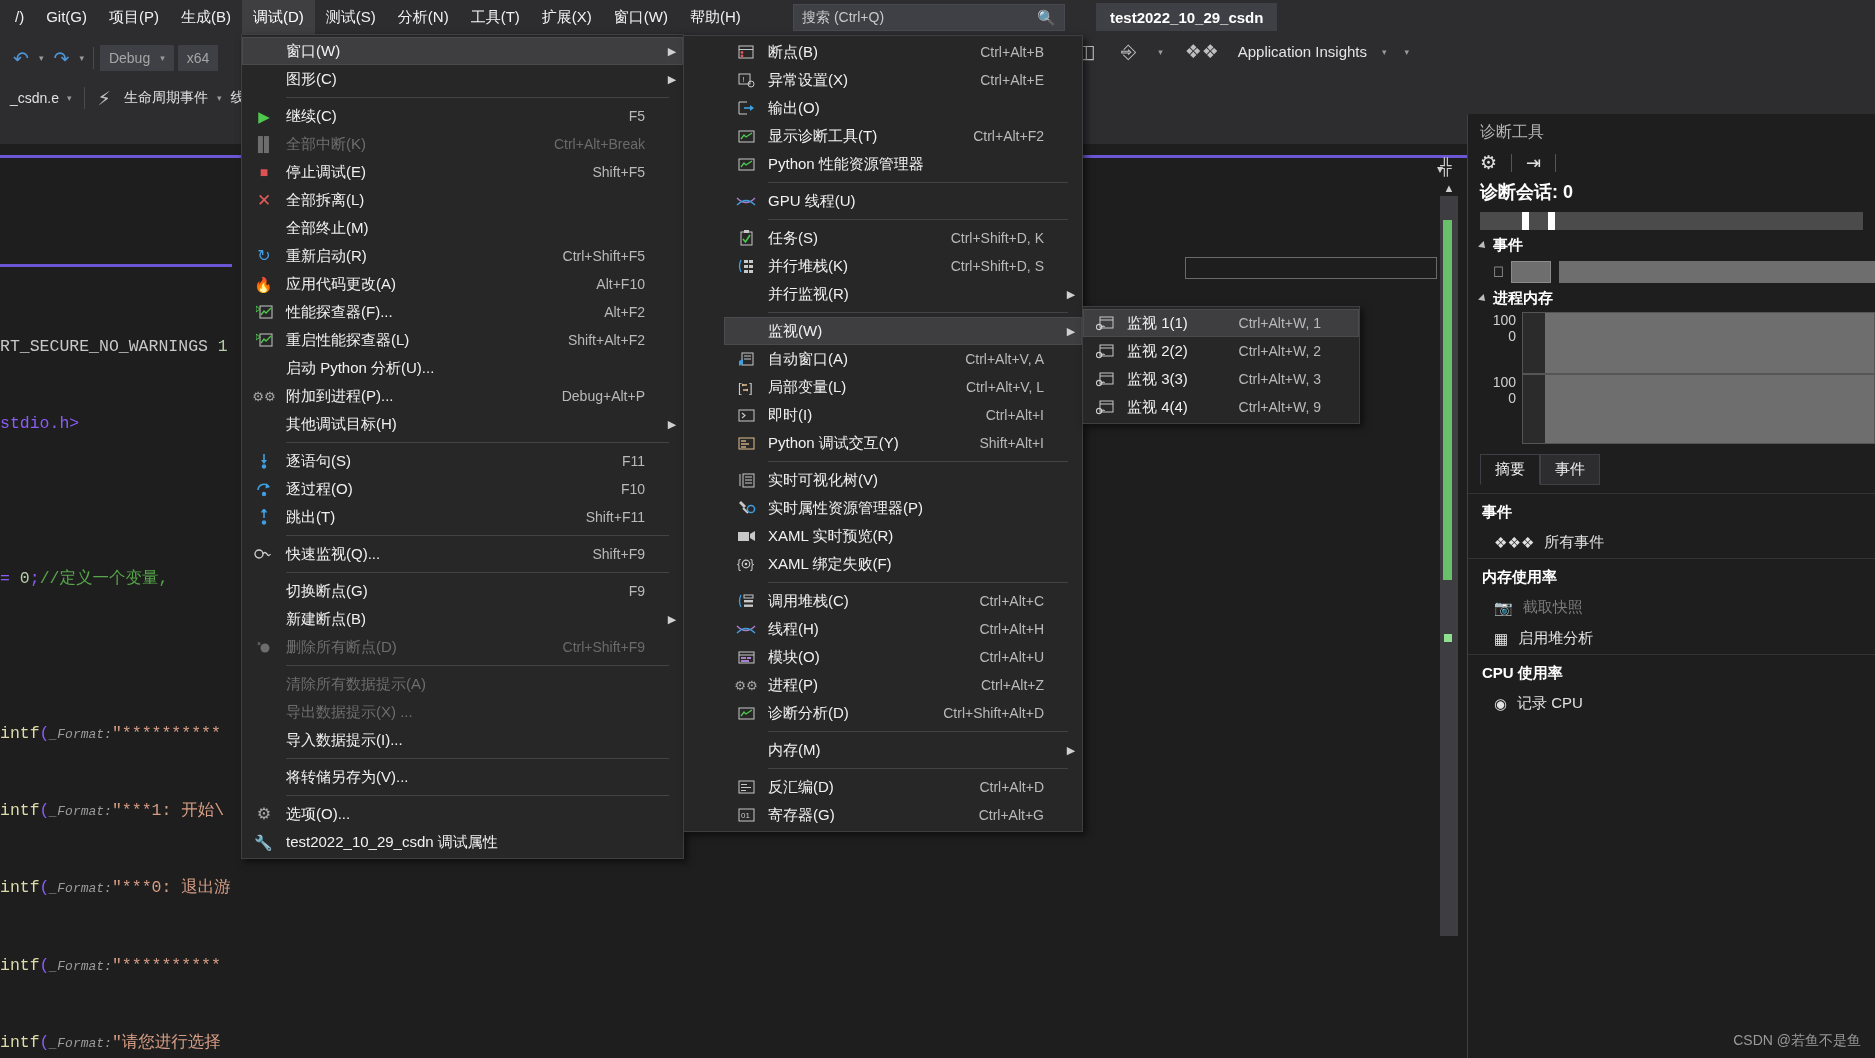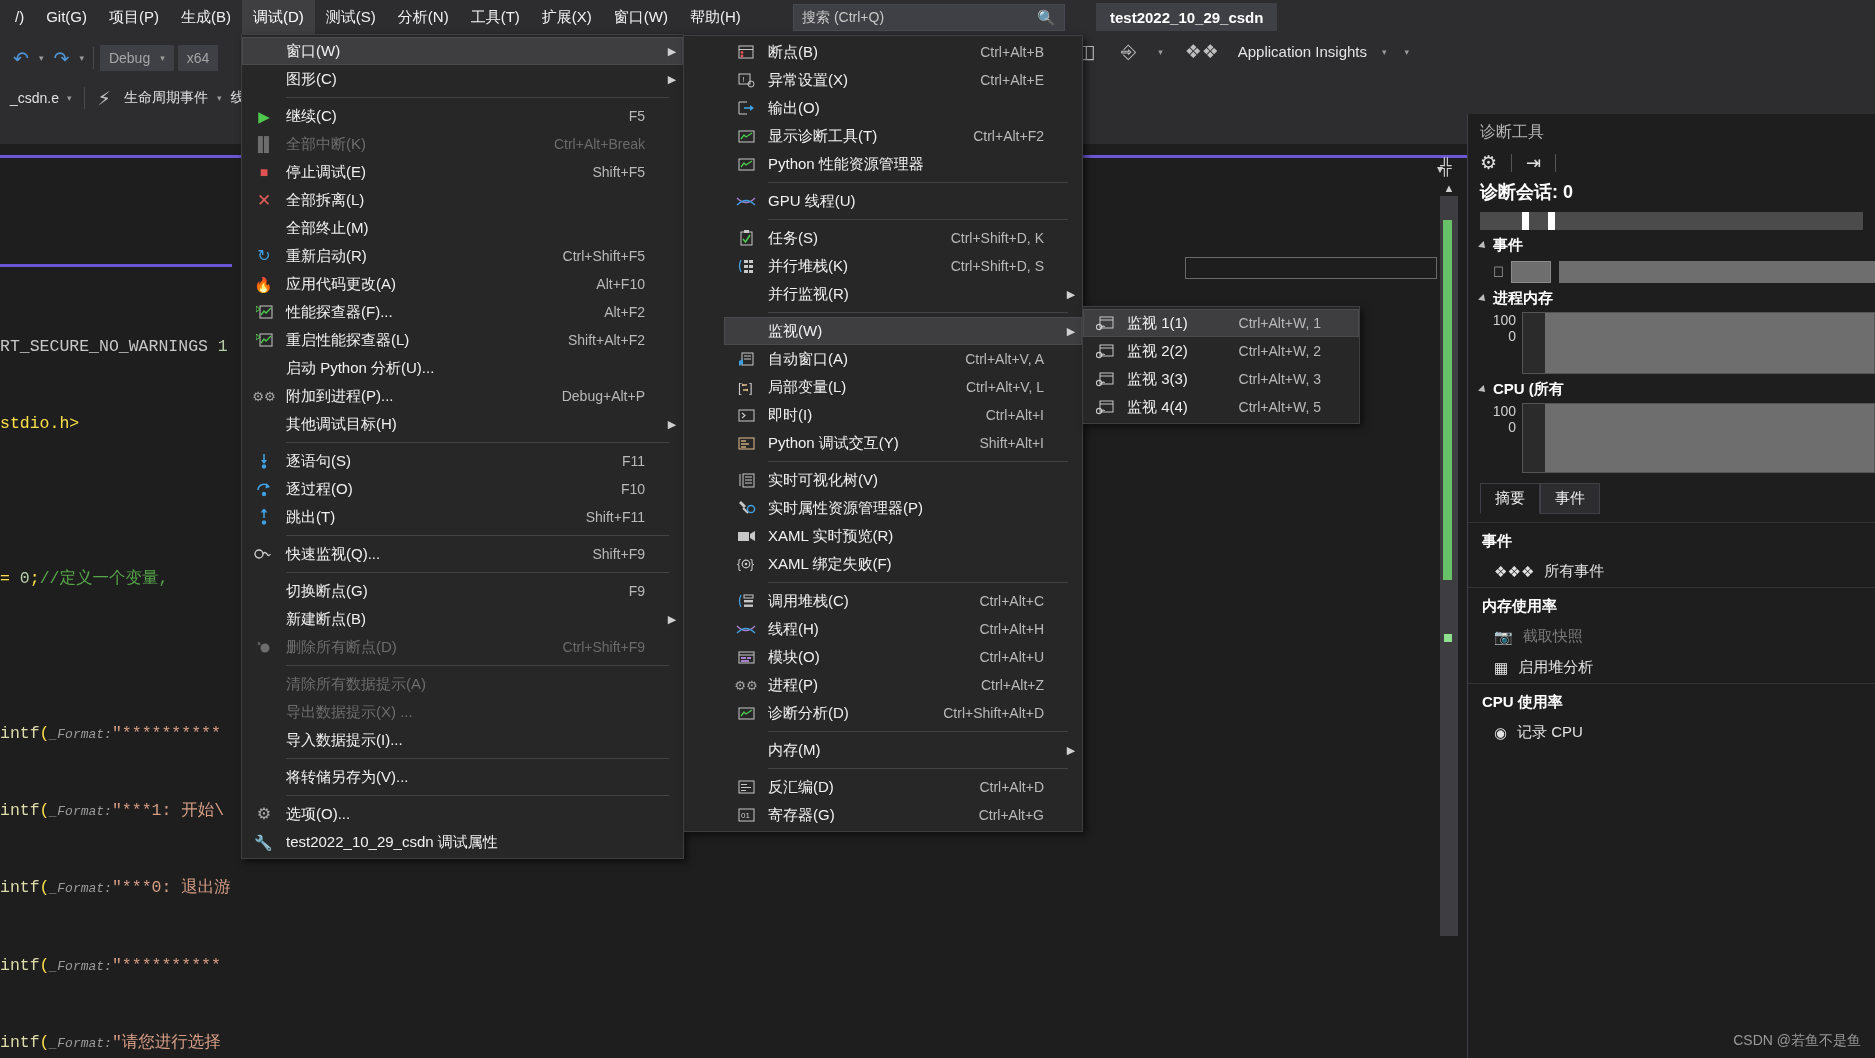"CPU (所有" div.dp-group { html: <div> <span></span> <span>CPU (所有</span> </div> -> none }
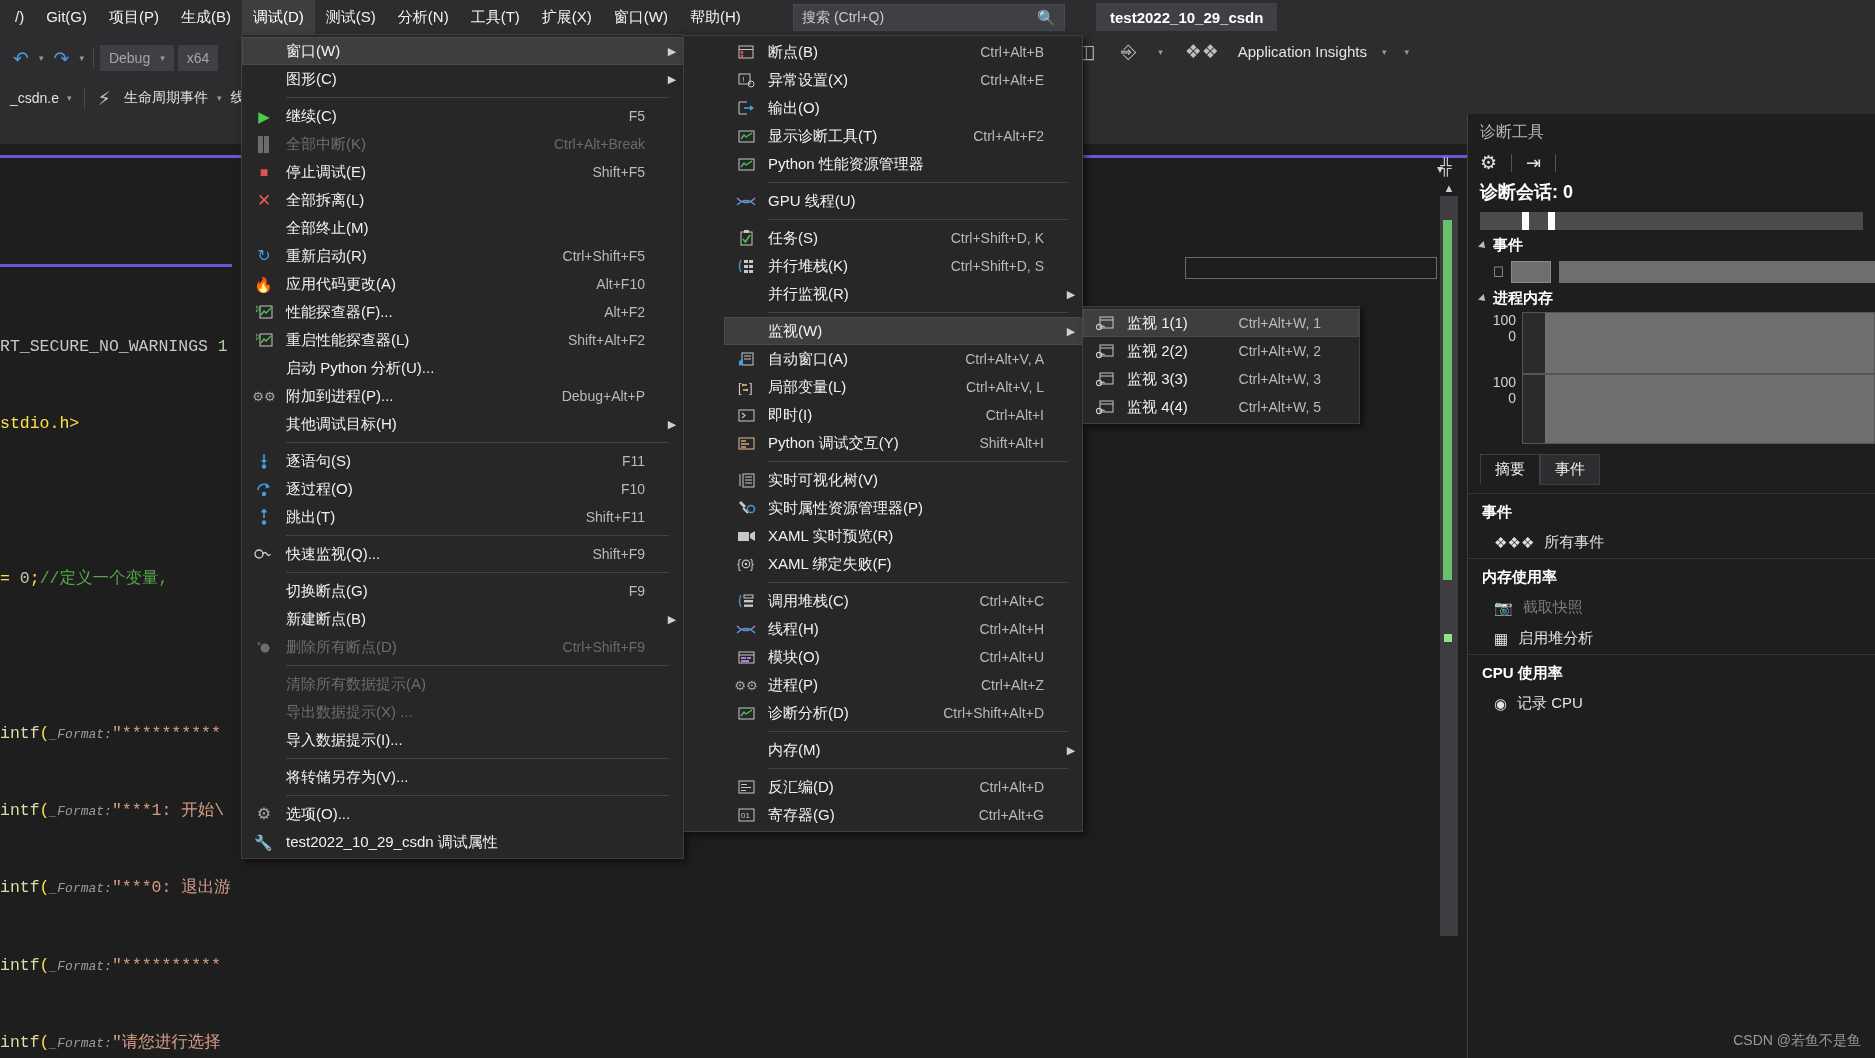"Ctrl+Alt+W, 5" span.key { text: 5 -> 9 }
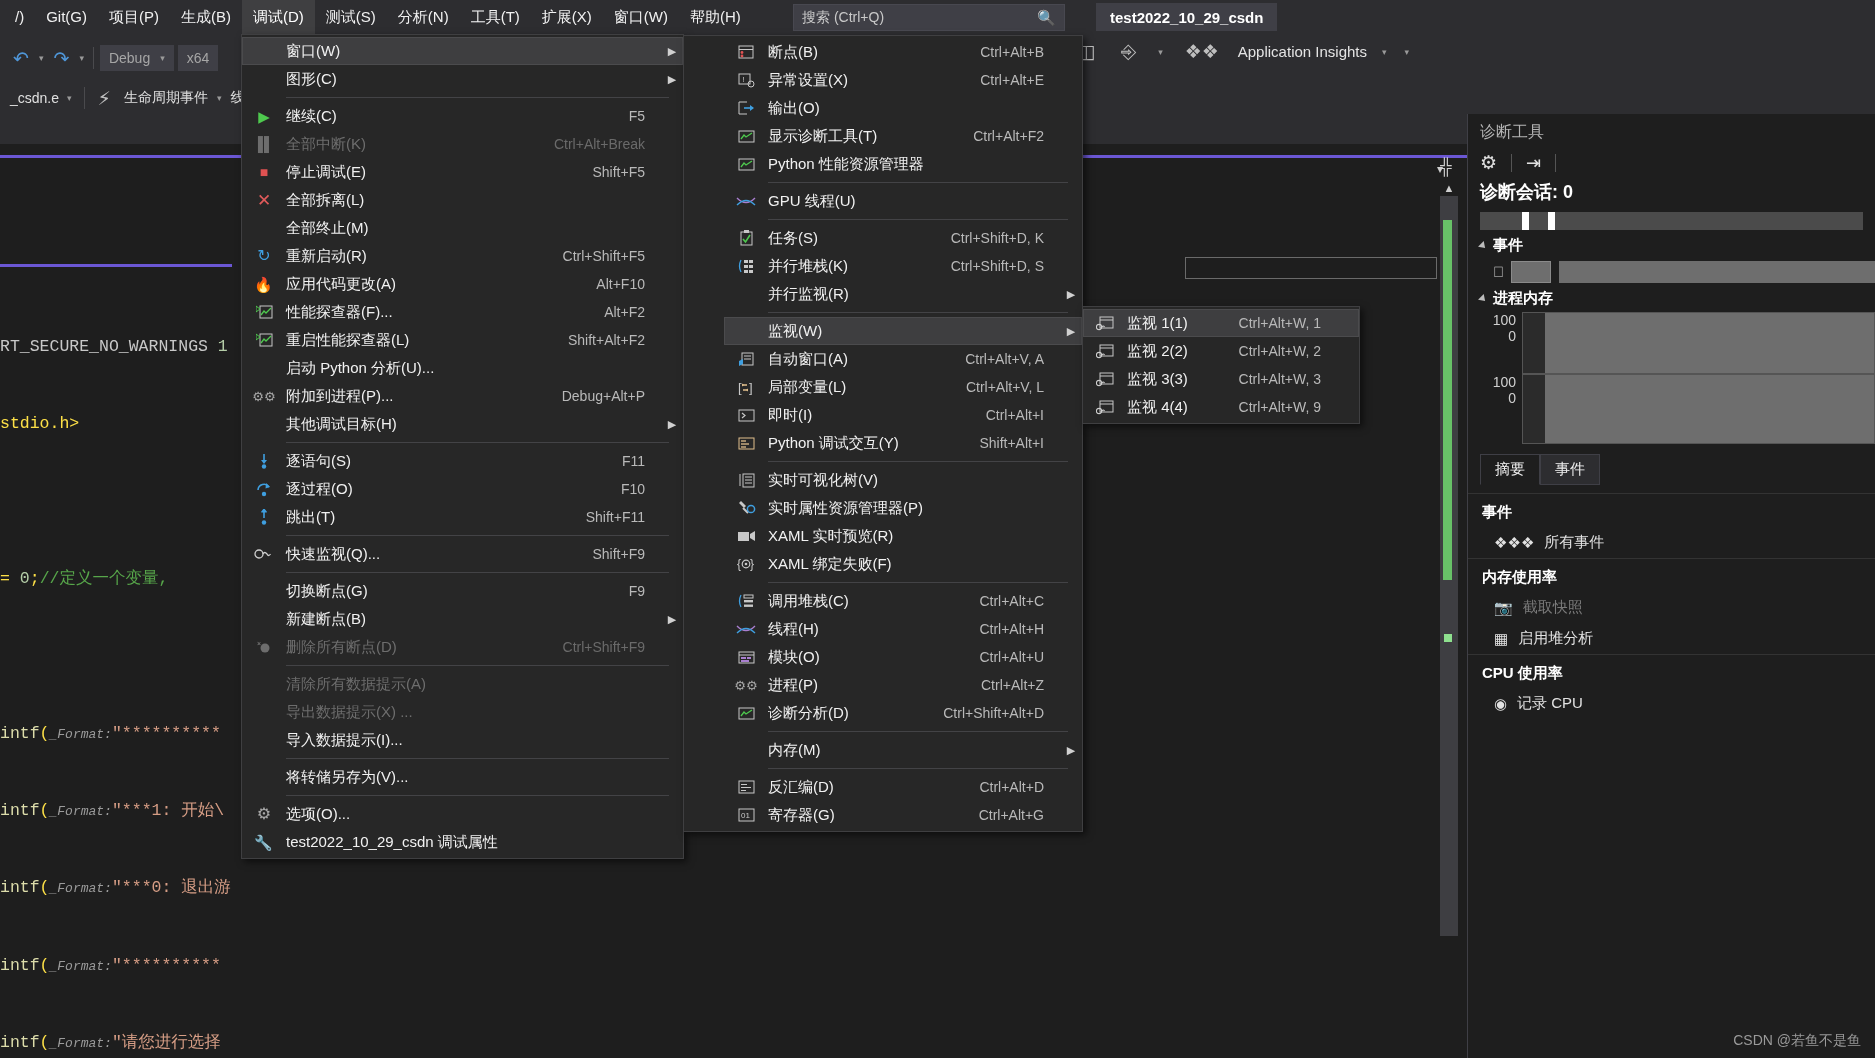"stdio.h>" .plain { color: #fde047 -> #8b5cf6 }
